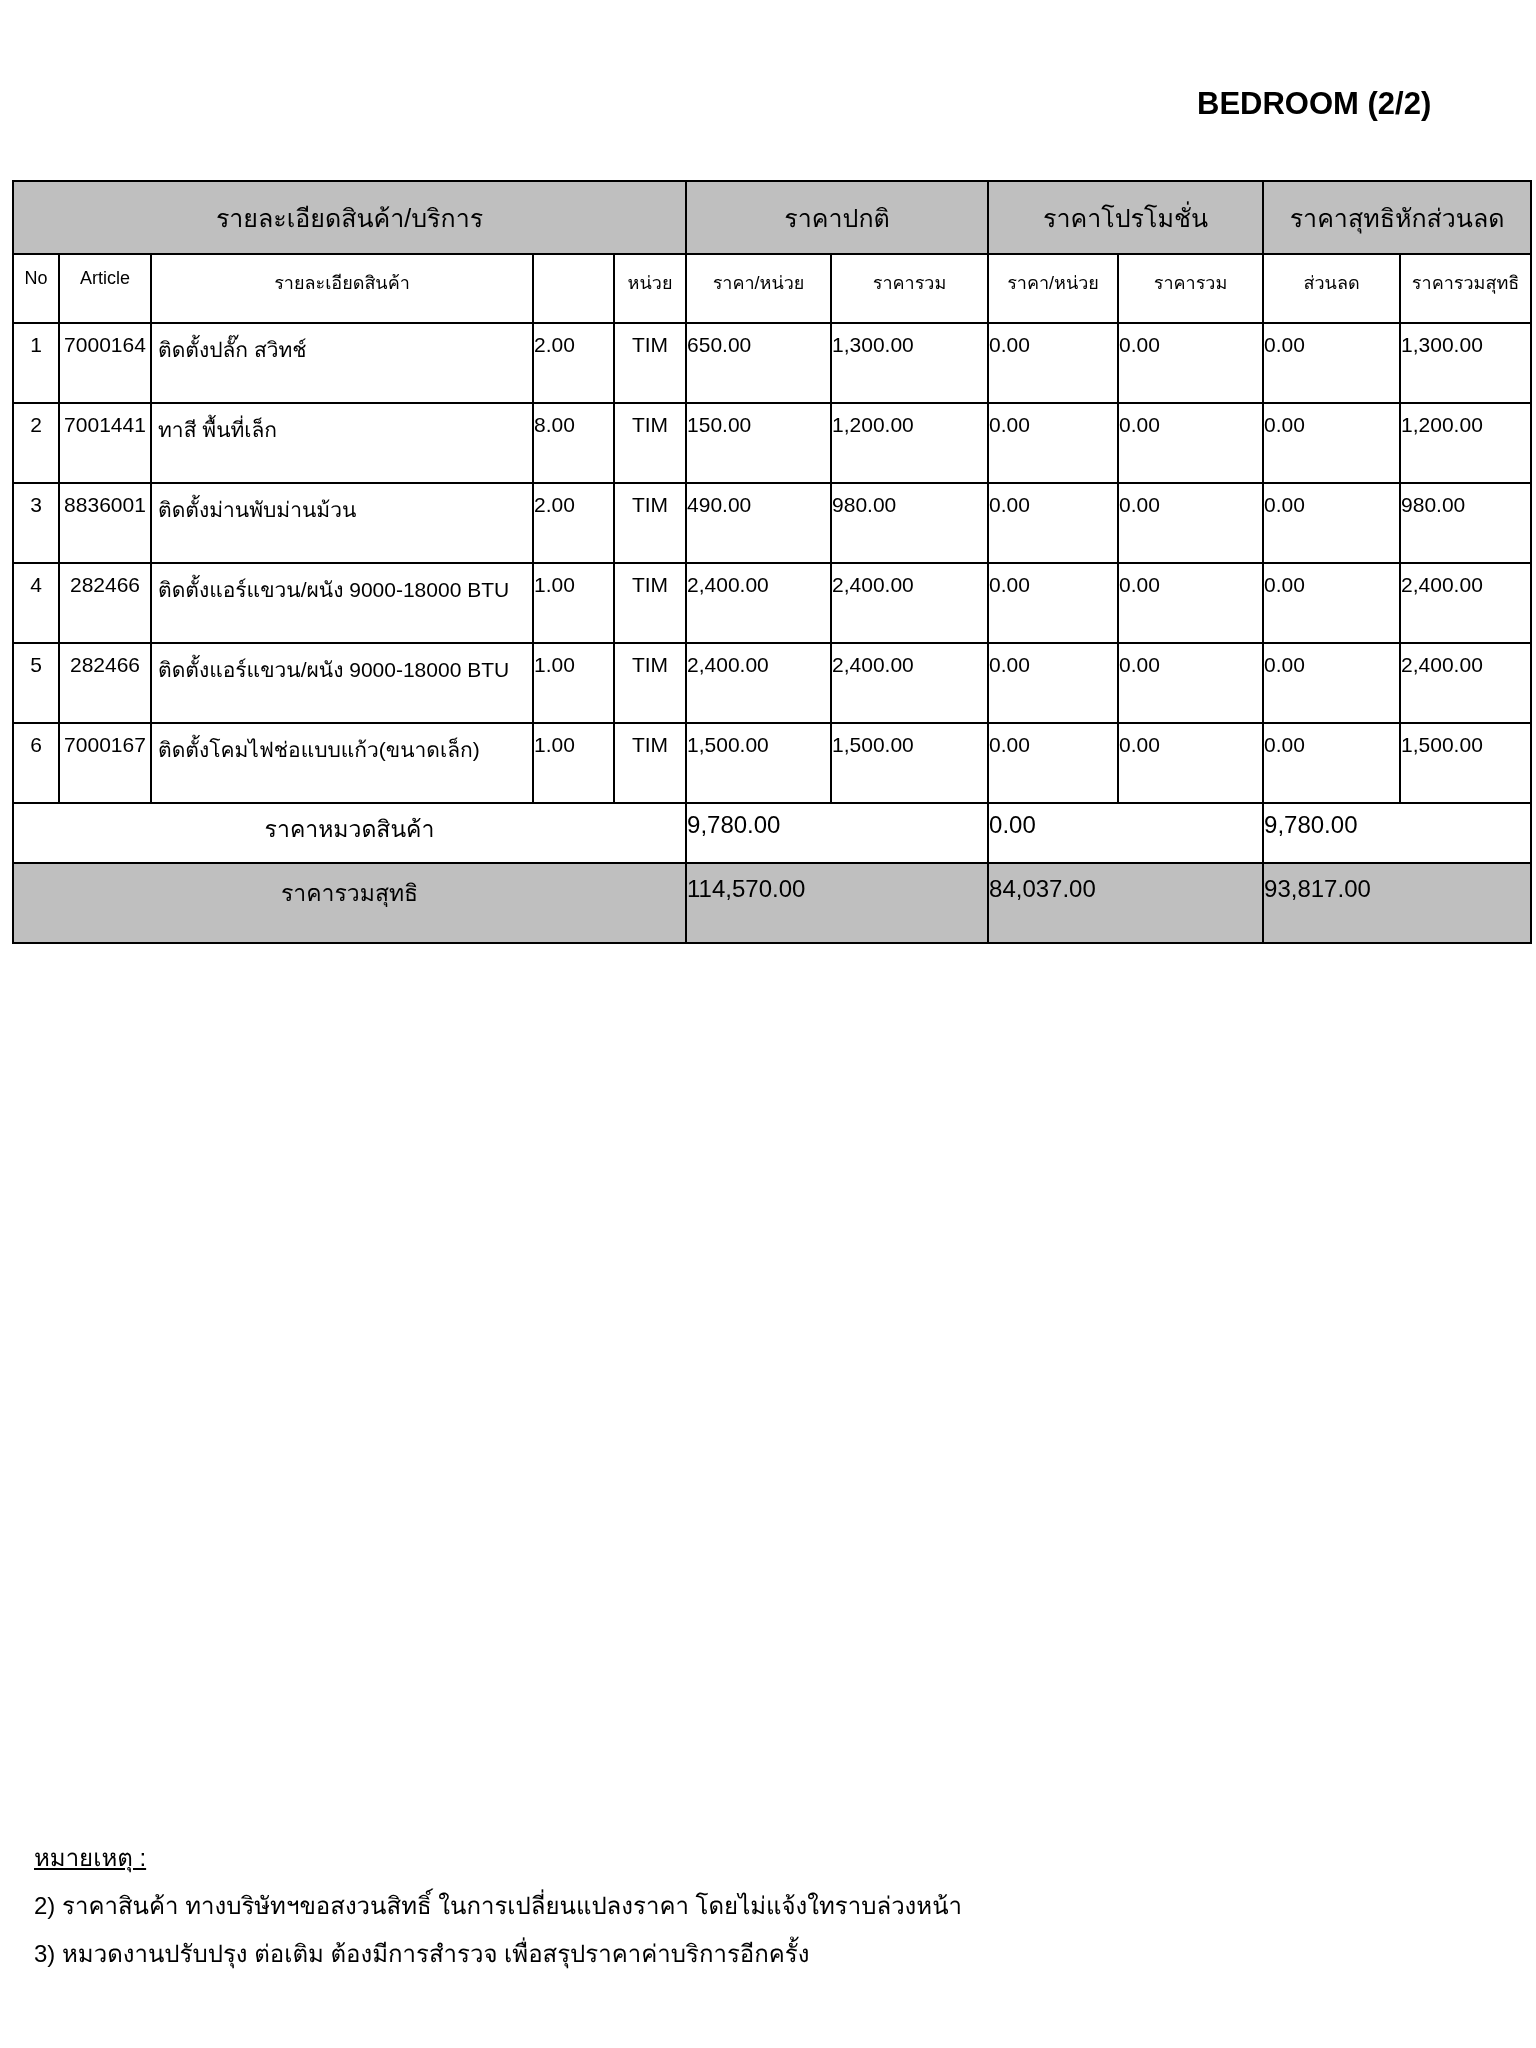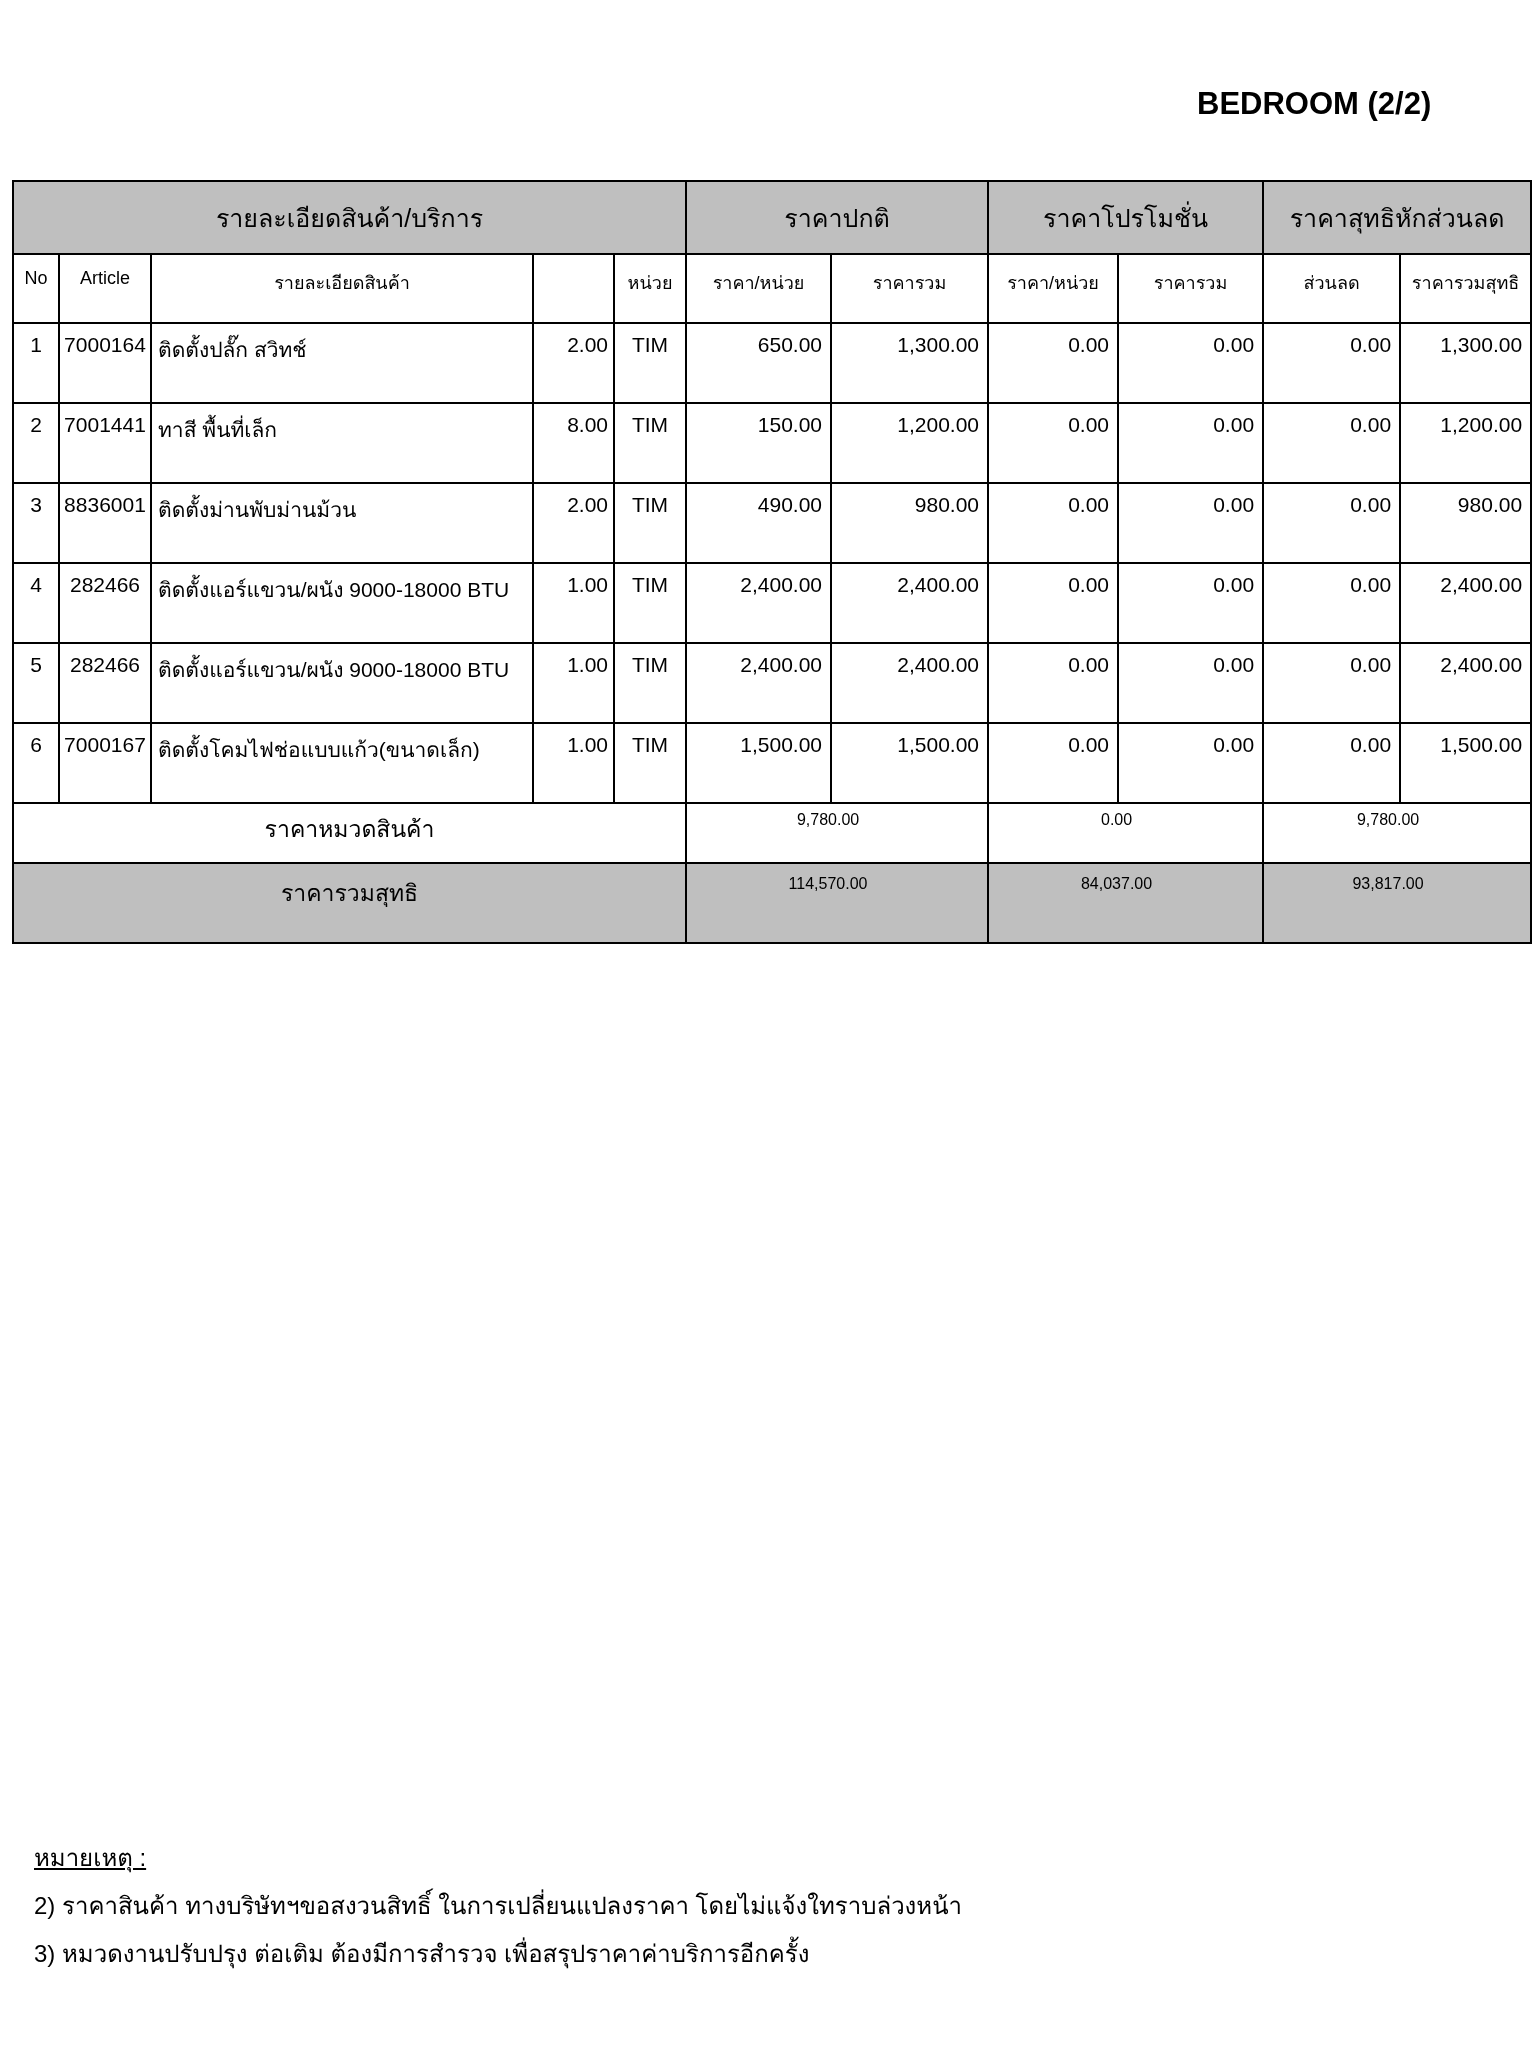"2.00" .r { text-align: right -> left }
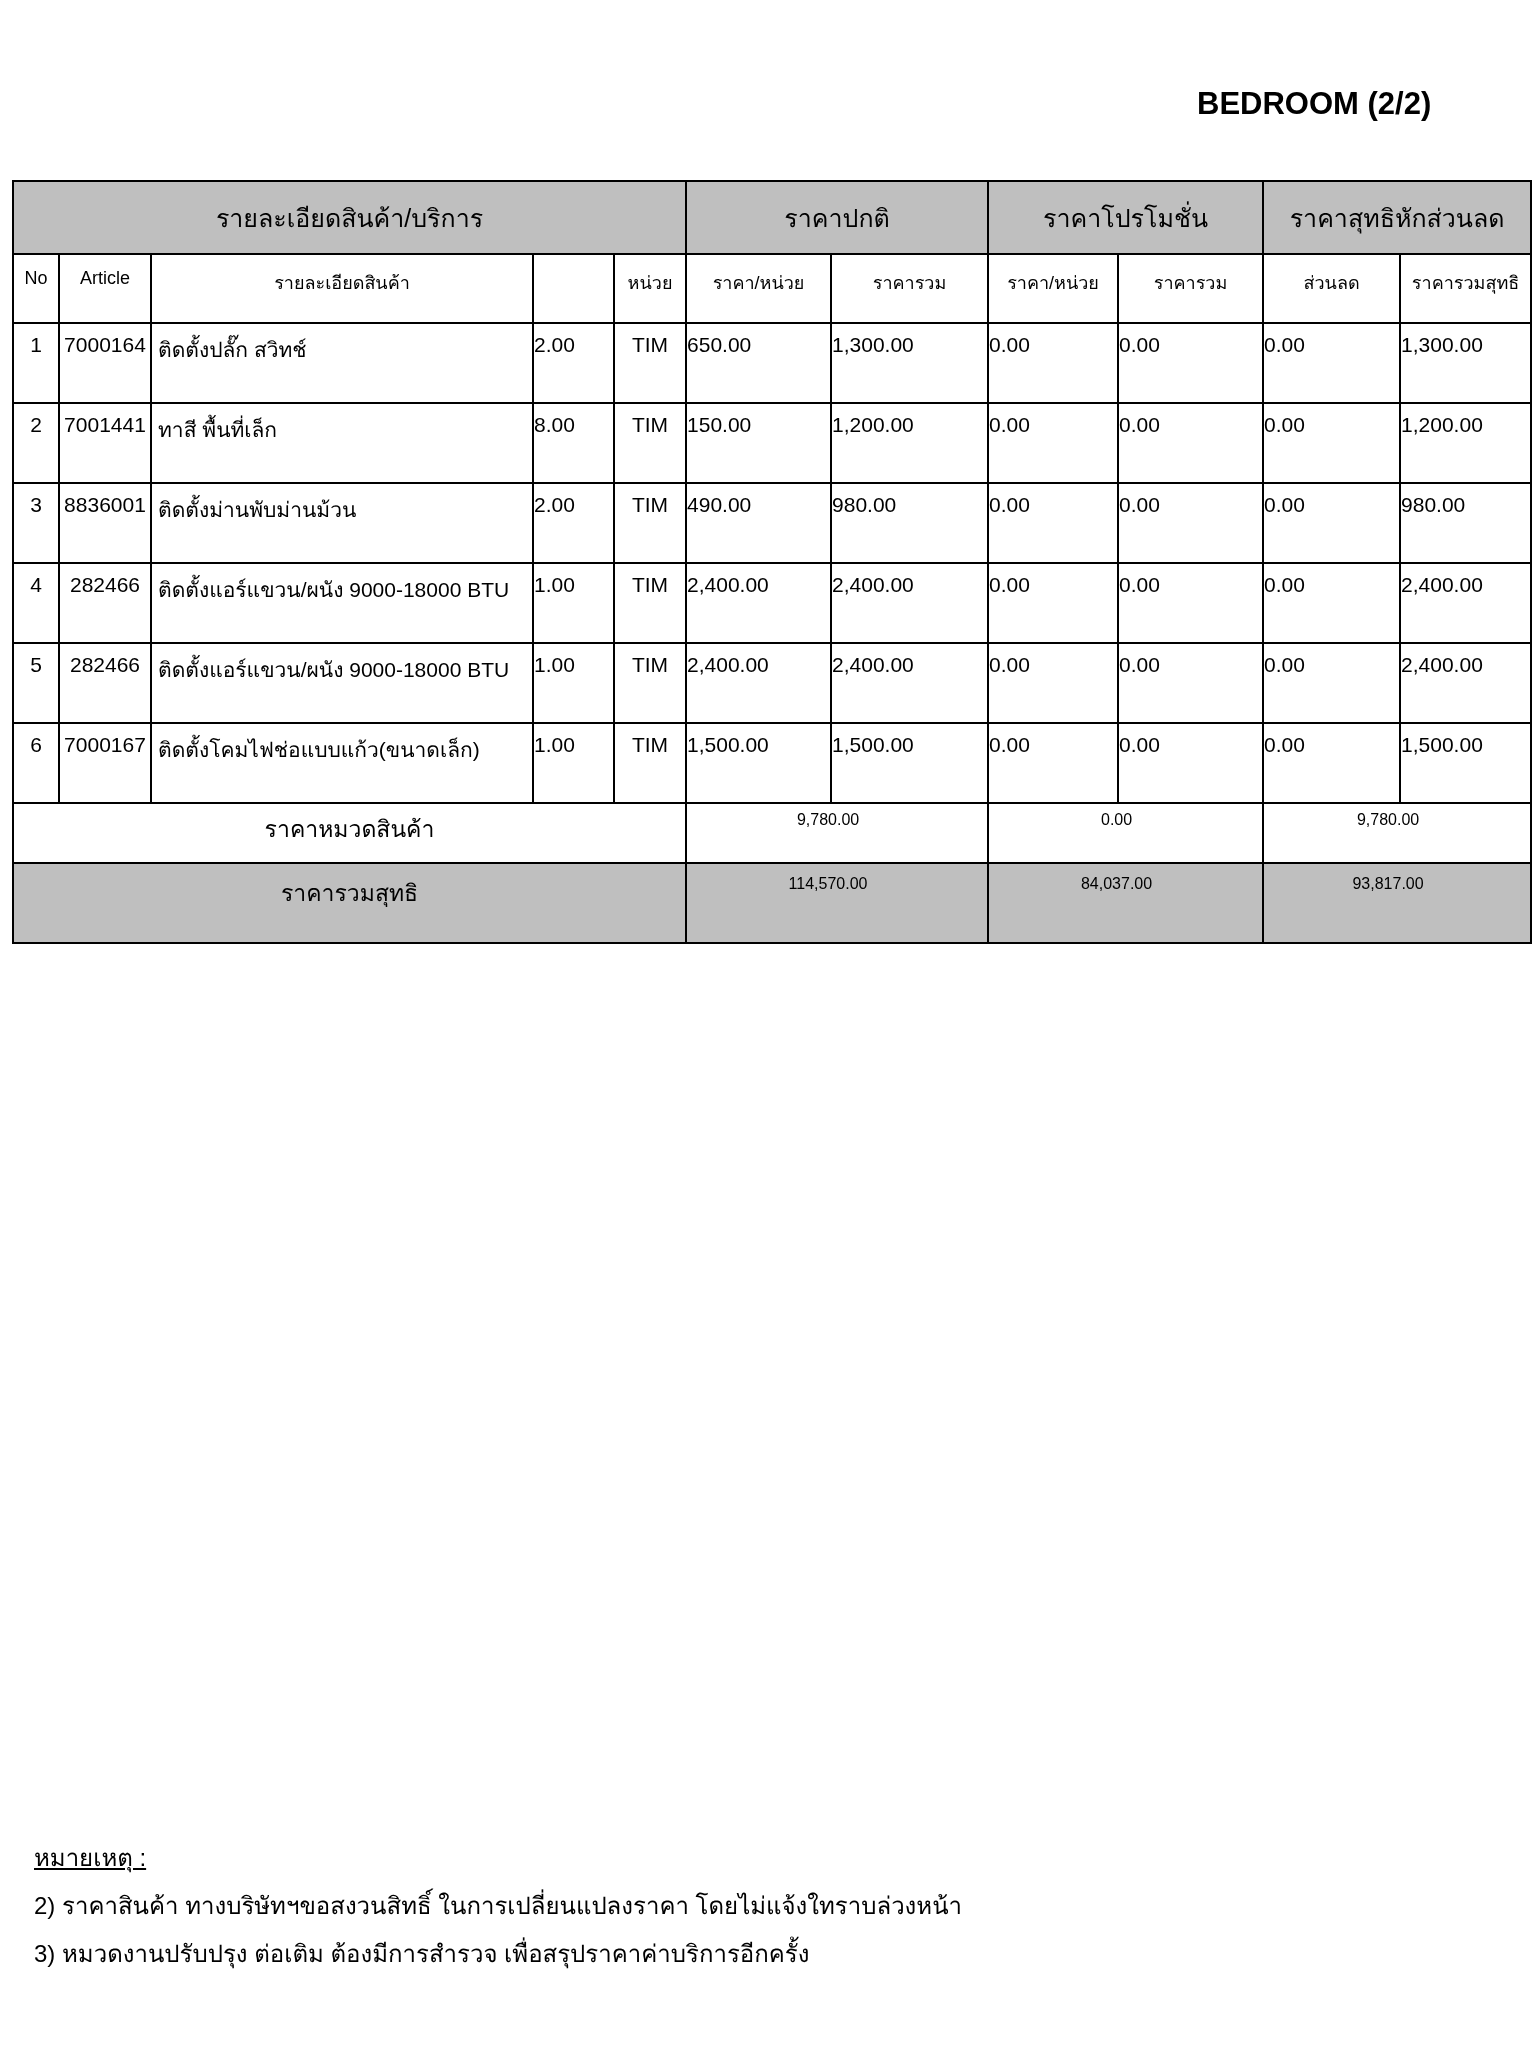"9,780.00" tr.subtotal td.num, tr.grandtotal td.num { font-size: 16px -> 24px; text-align: center -> left }
